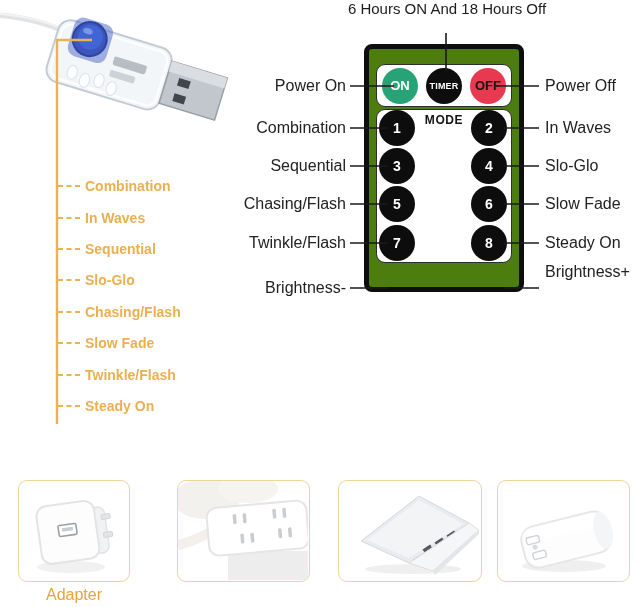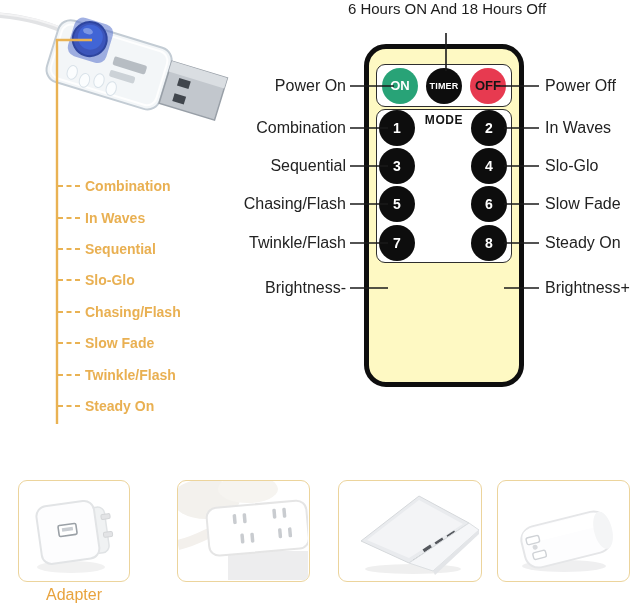"ON" .remote { background: #fef9c3 -> #4d7c0f; border-radius: 22px -> 8px; height: 343px -> 248px }
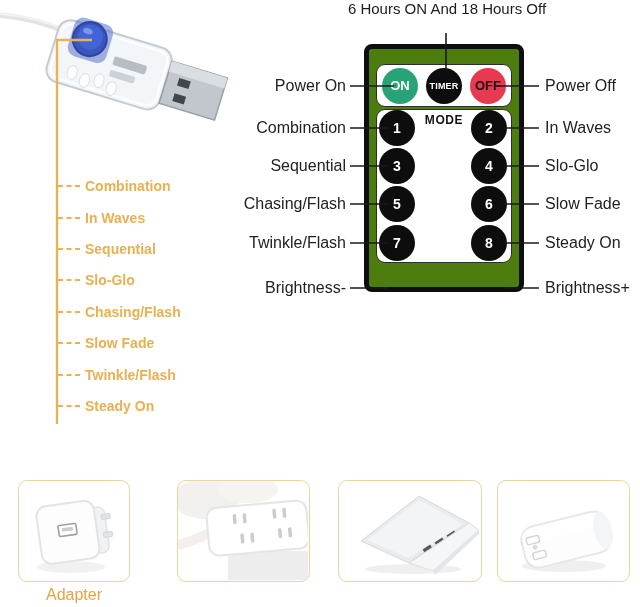"Brightness+" div.lbl { top: 280px -> 264px }
